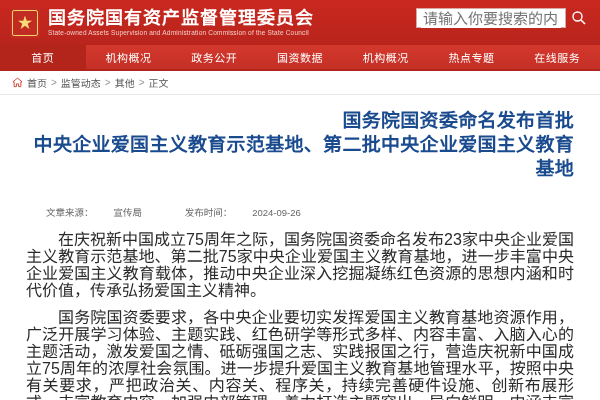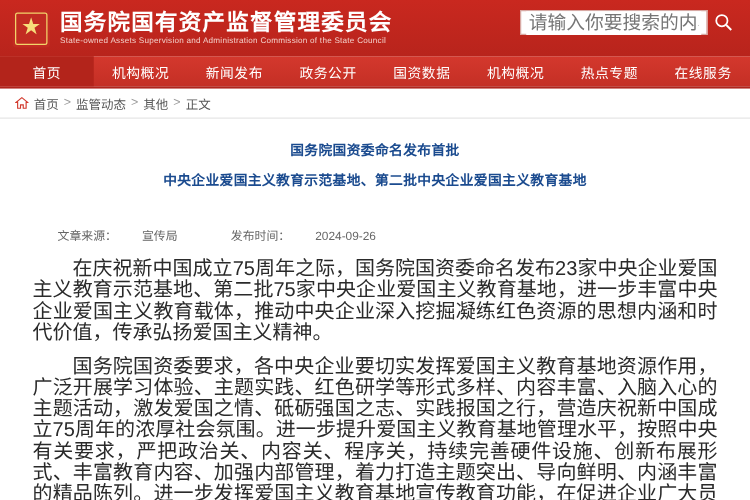"新闻发布" div.nav-item { html: <div>新闻发布</div> -> none }
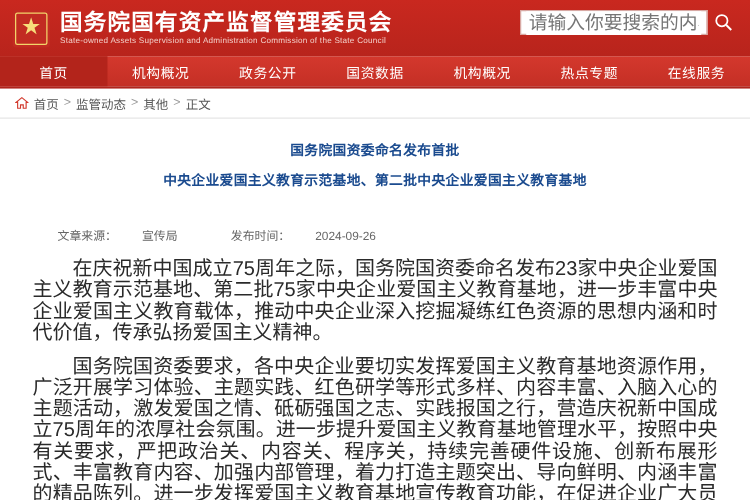"国务院国资委命名发布首批" .art-title { font-size: 11px -> 19px; text-align: center -> right }
